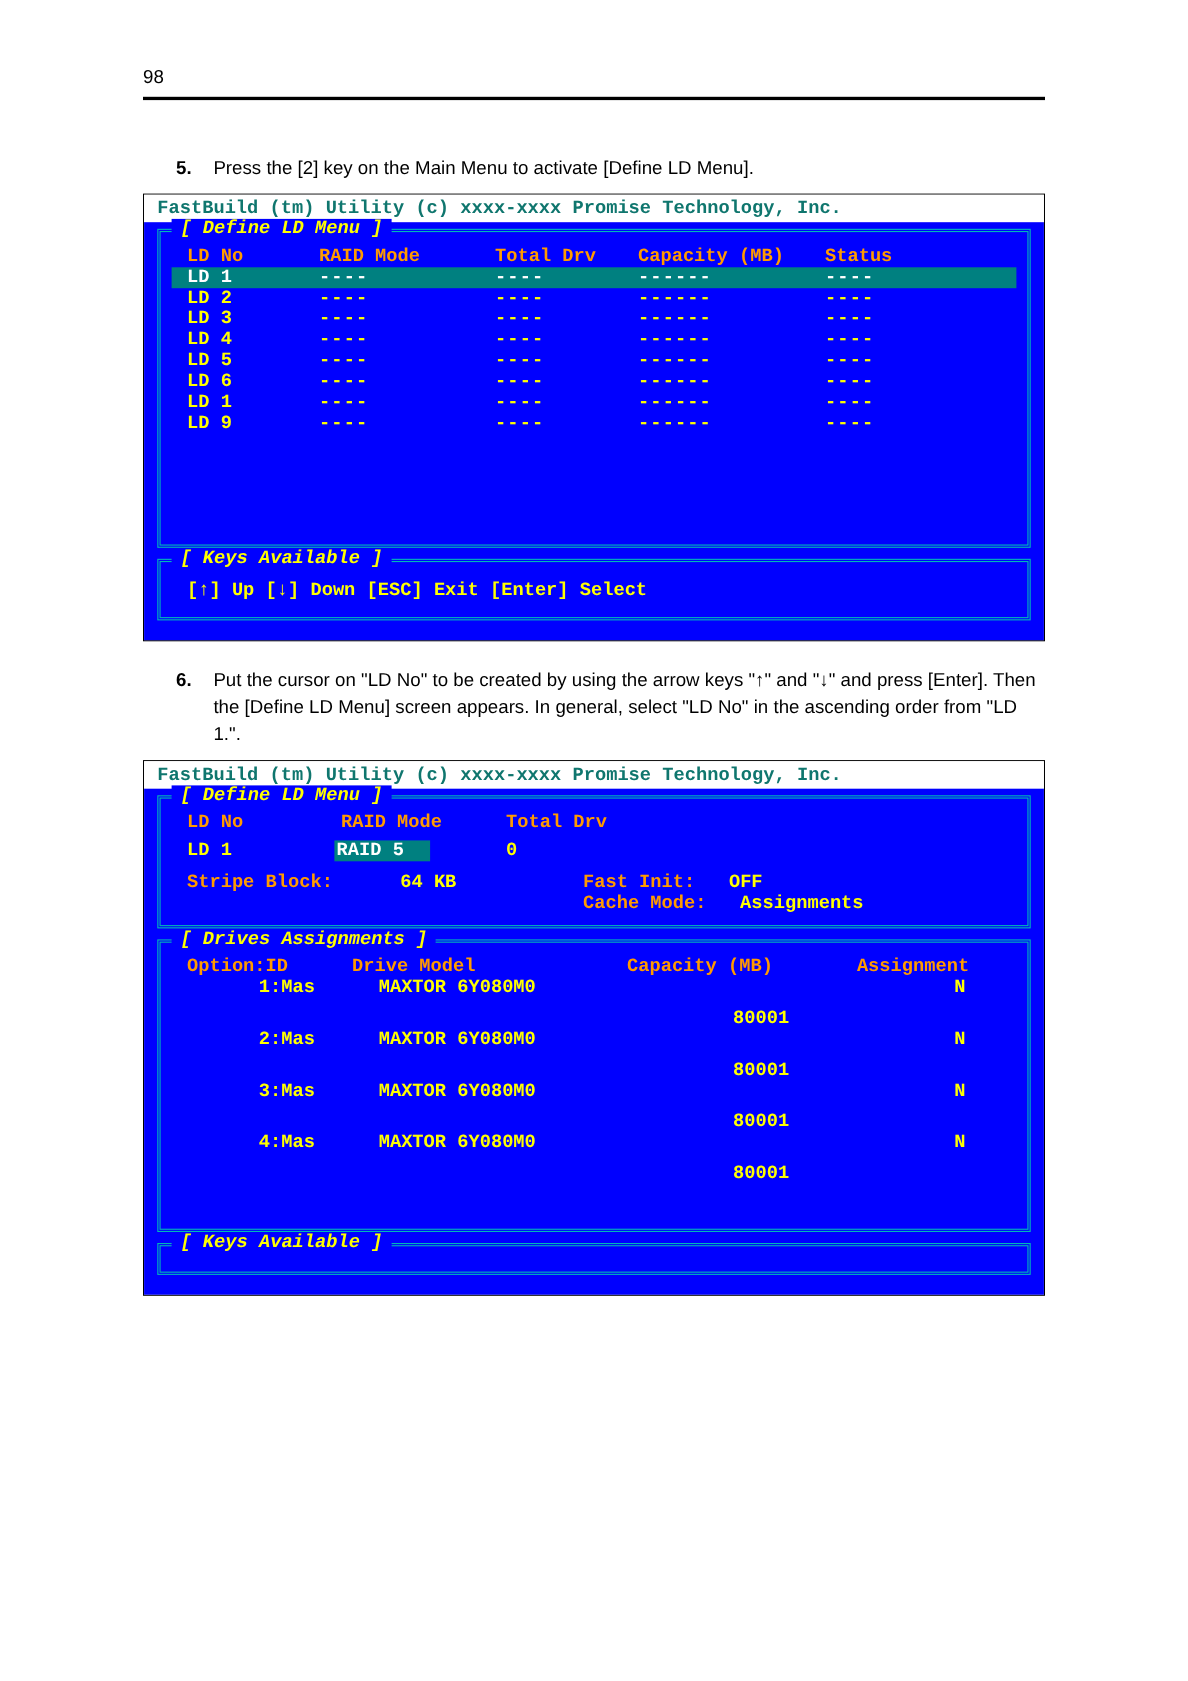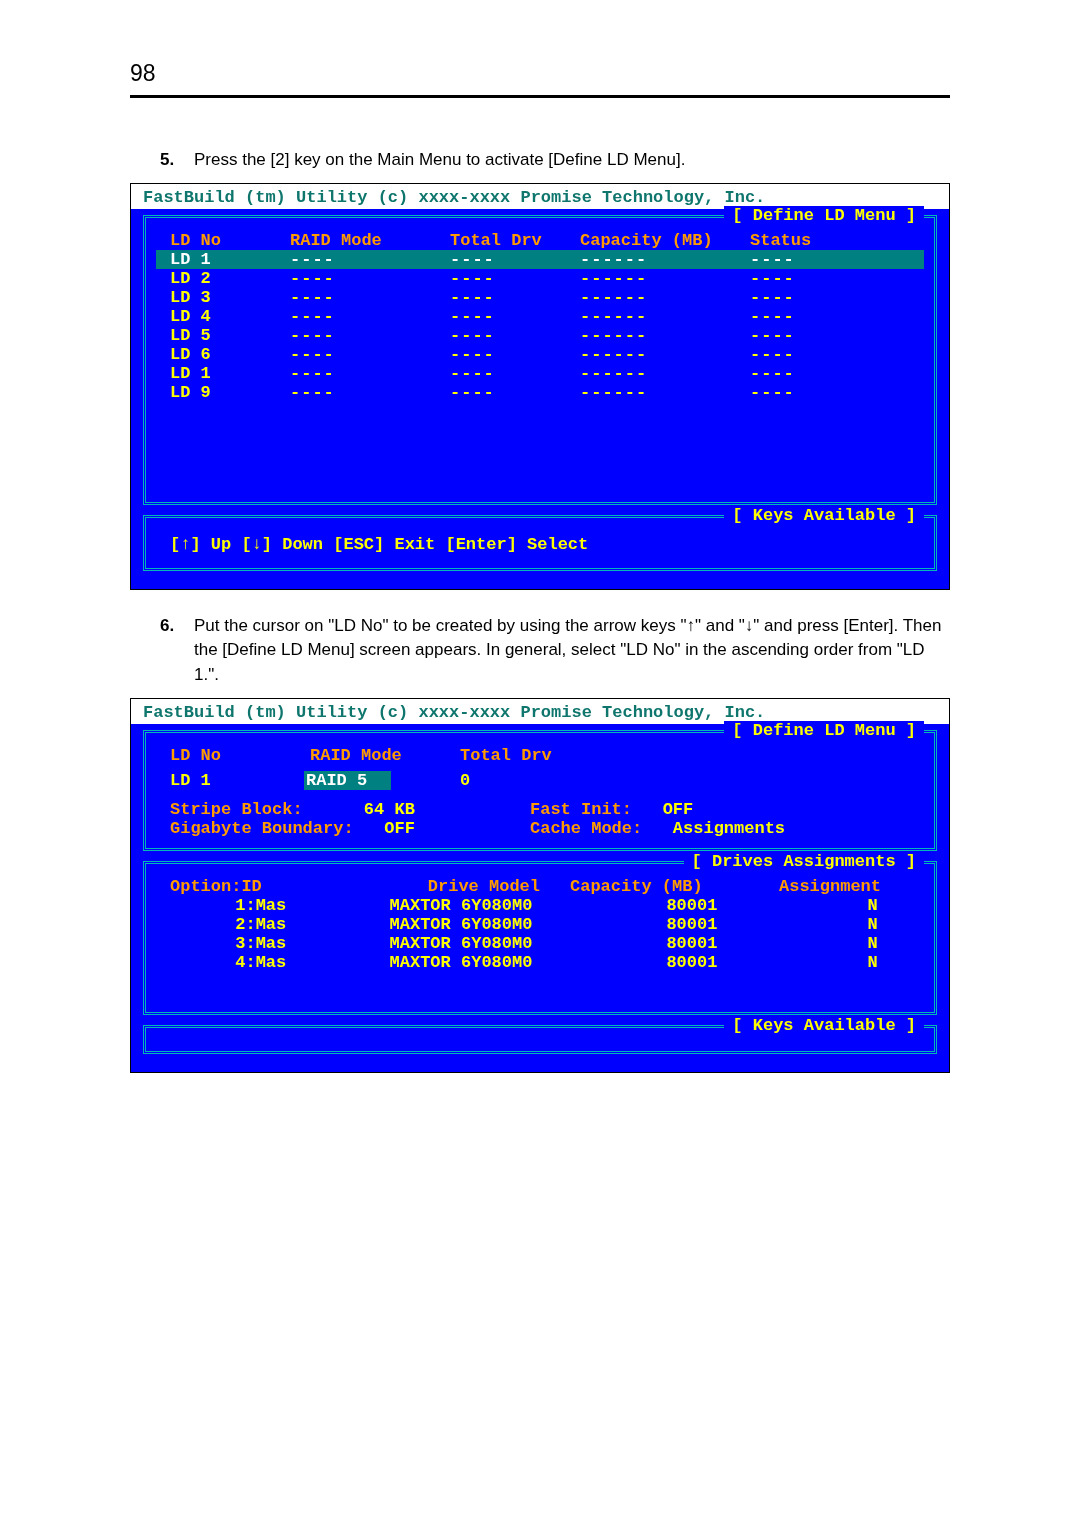"98" .page-number { font-size: 23px -> 17px }
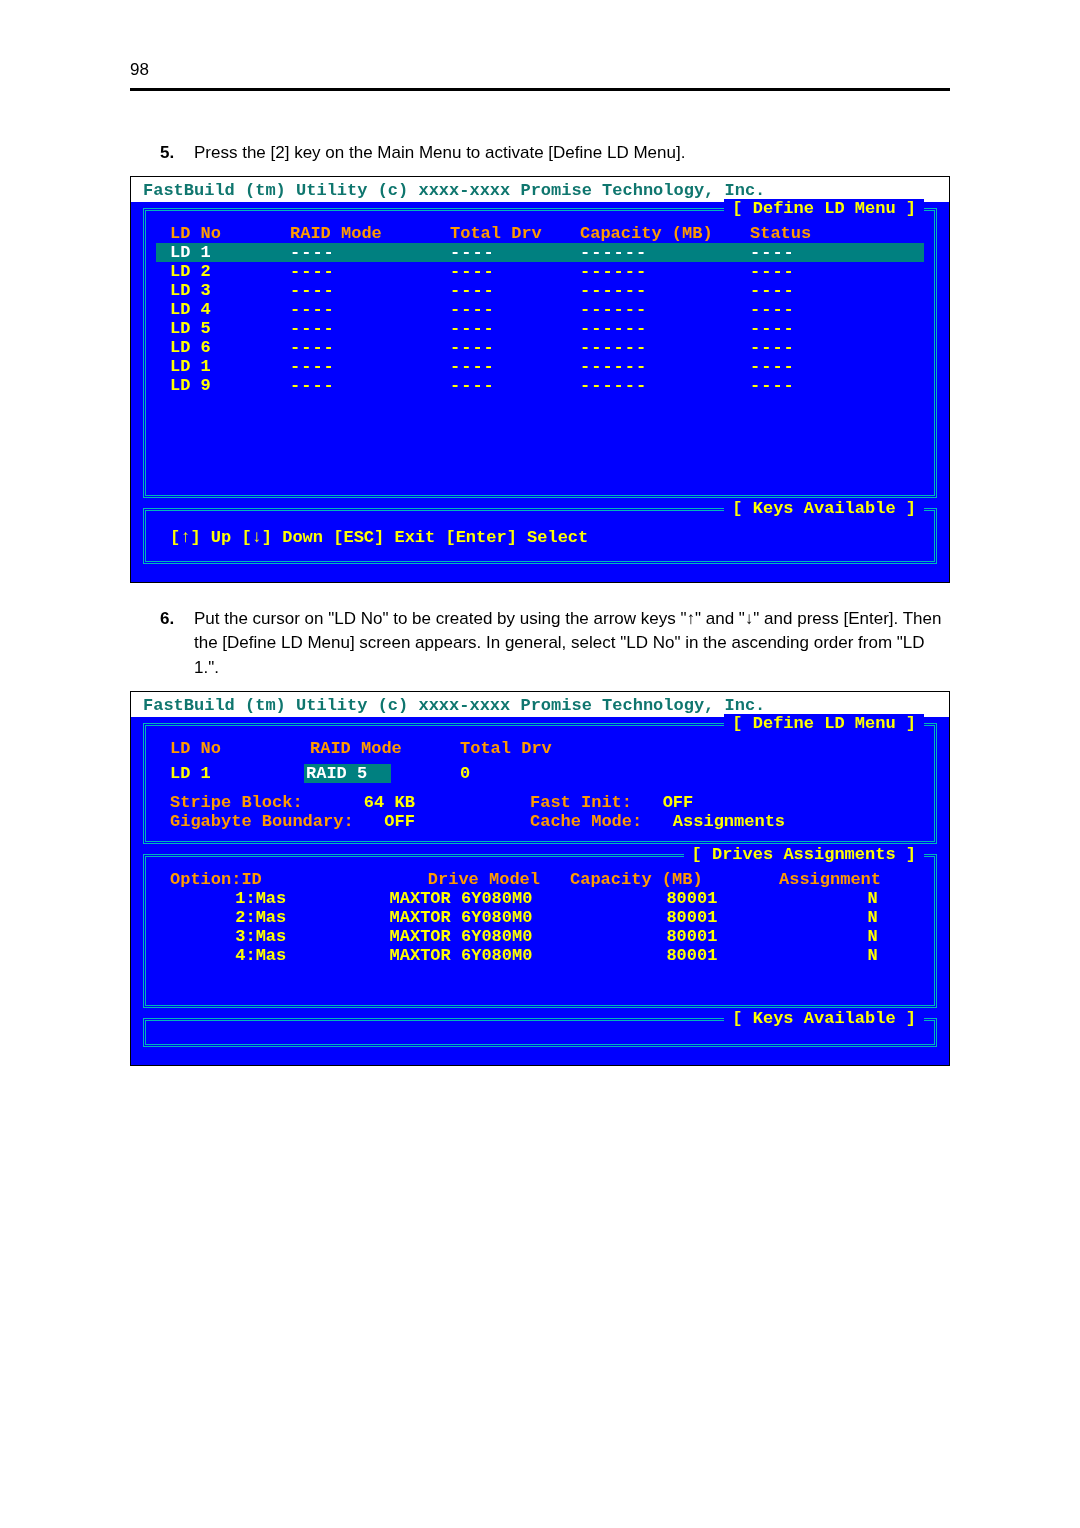"[ Define LD Menu ]" .panel-title { font-style: none -> italic; text-align: right -> left }
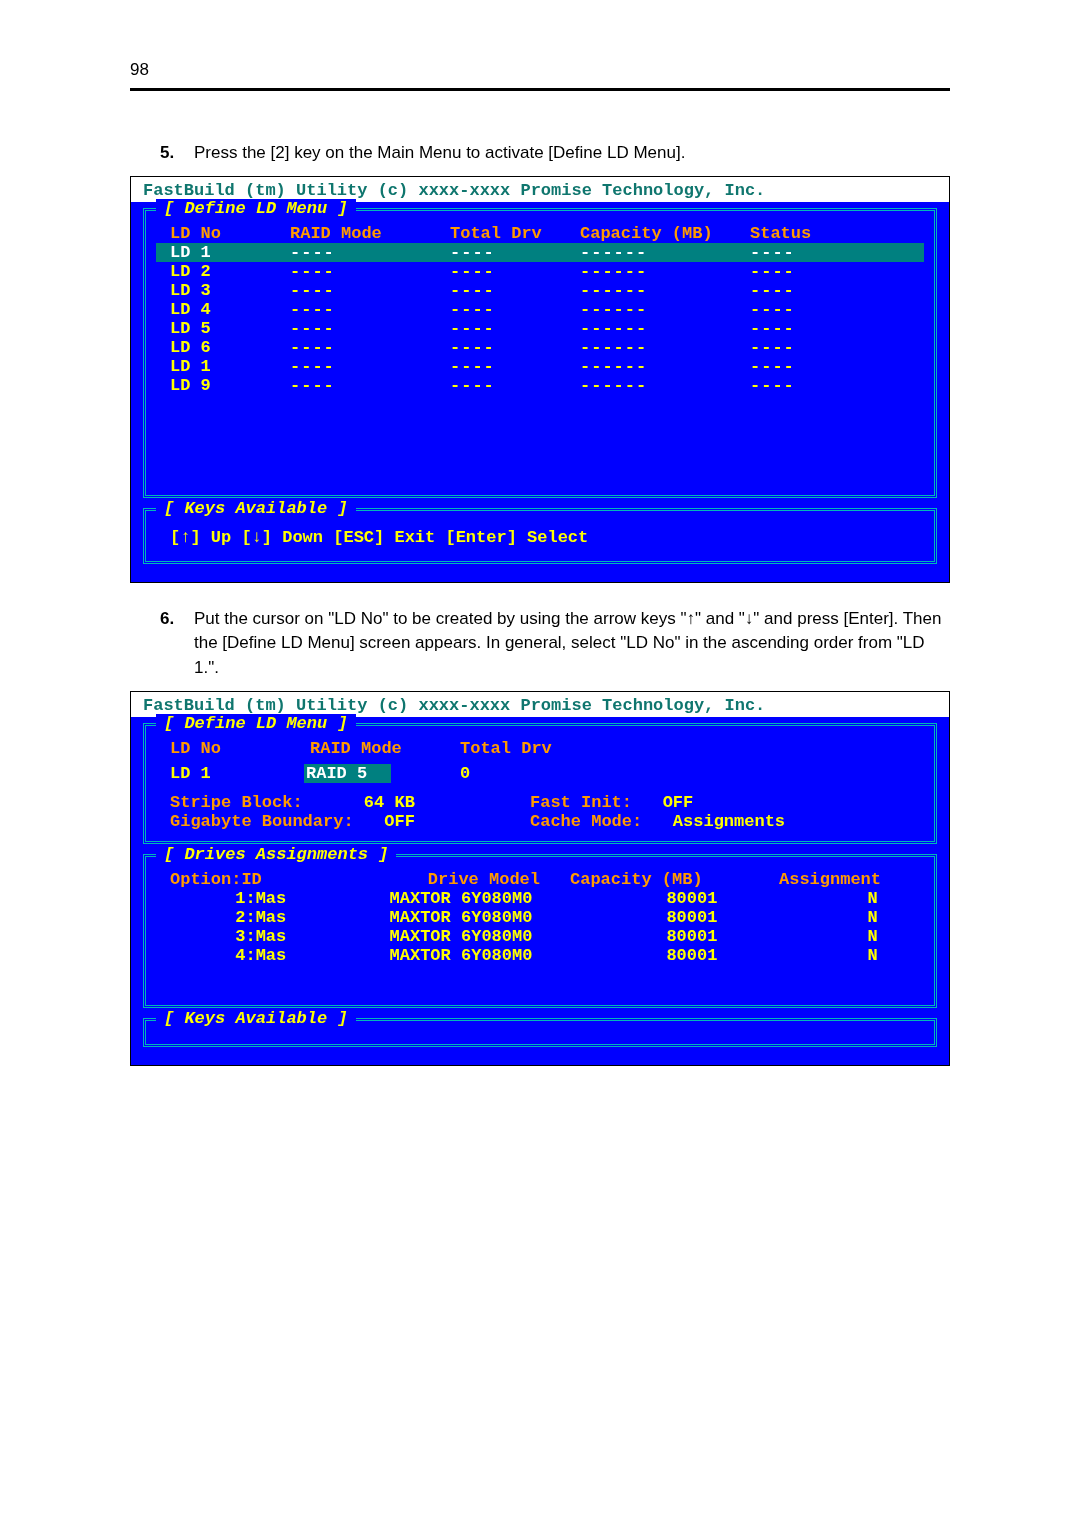"Gigabyte Boundary: OFF" div { html: <div> <span>Gigabyte Boundary:</span> <span>&nbsp;</span> <span>OFF</span> </div> -> none }
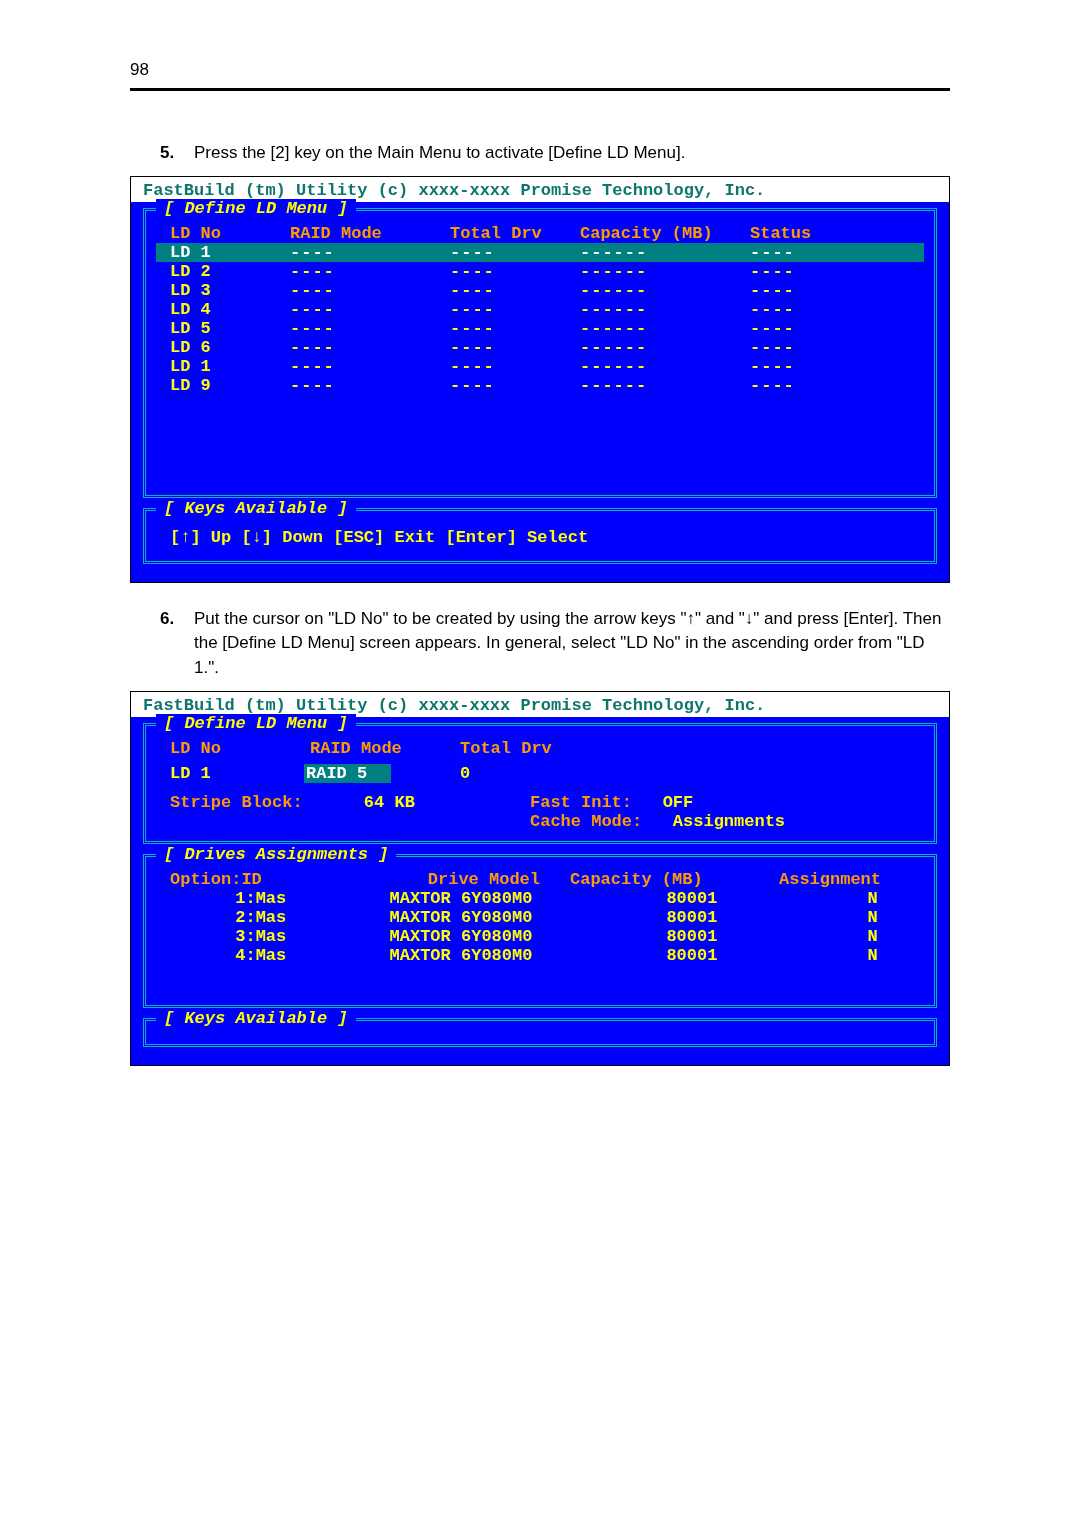"Drive Model" .dc-mod { text-align: right -> none }
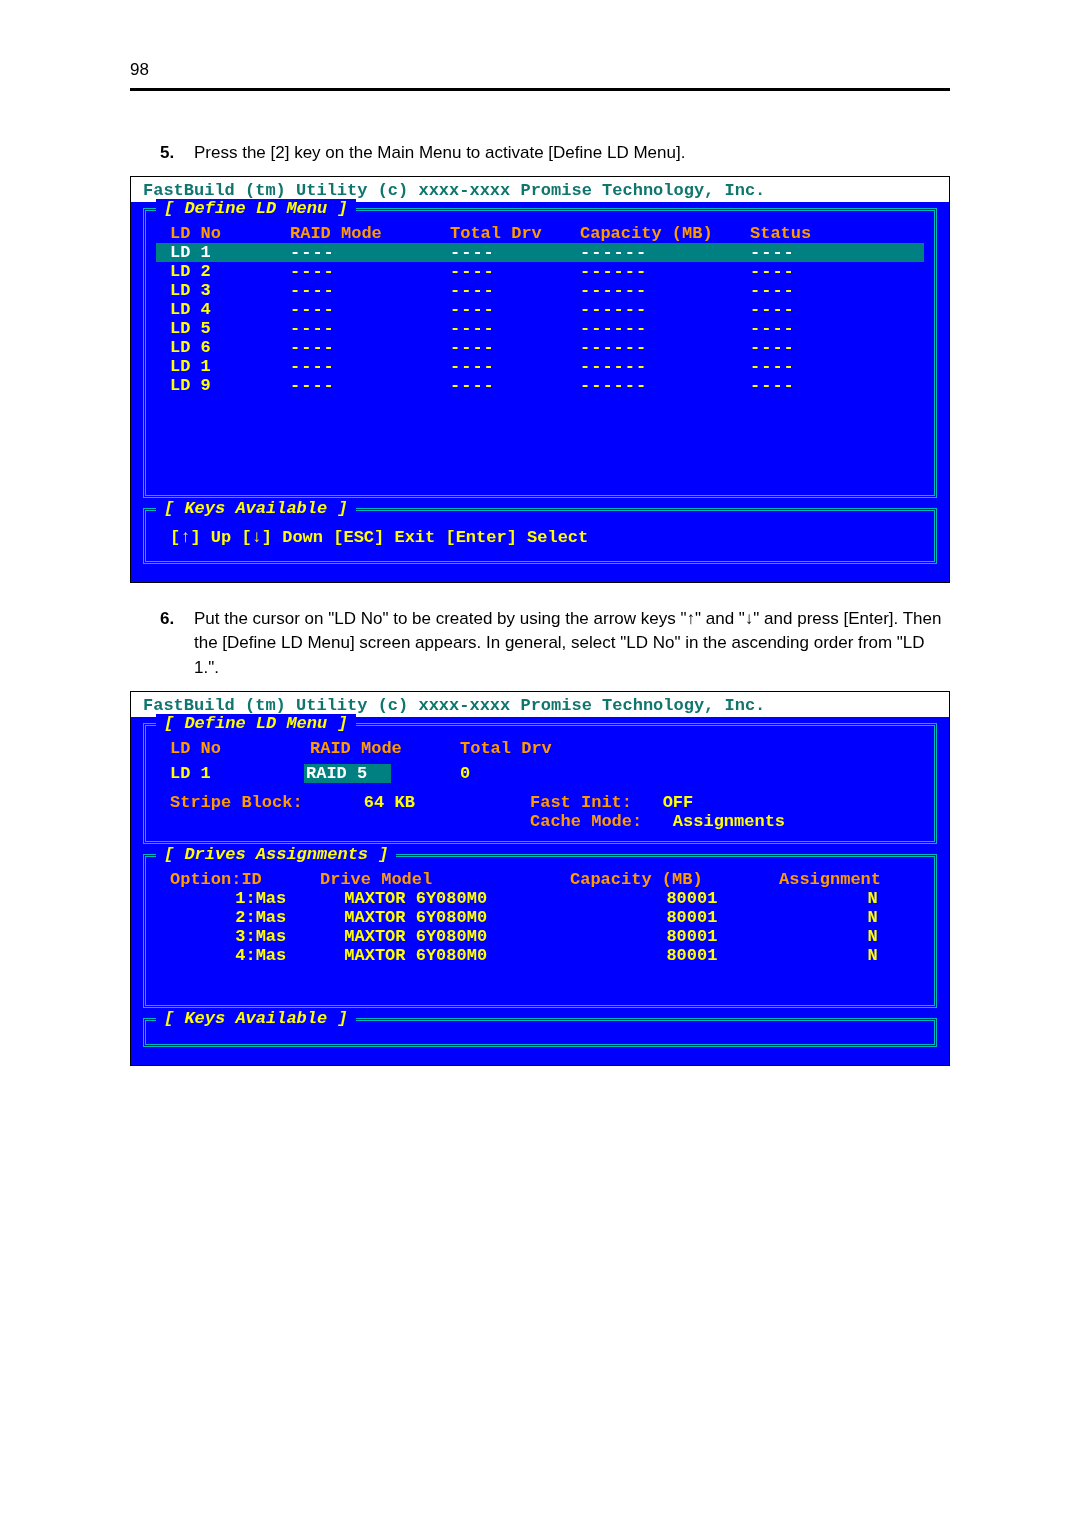"80001" .da-row .dc-cap { margin-top: none -> 28px }
